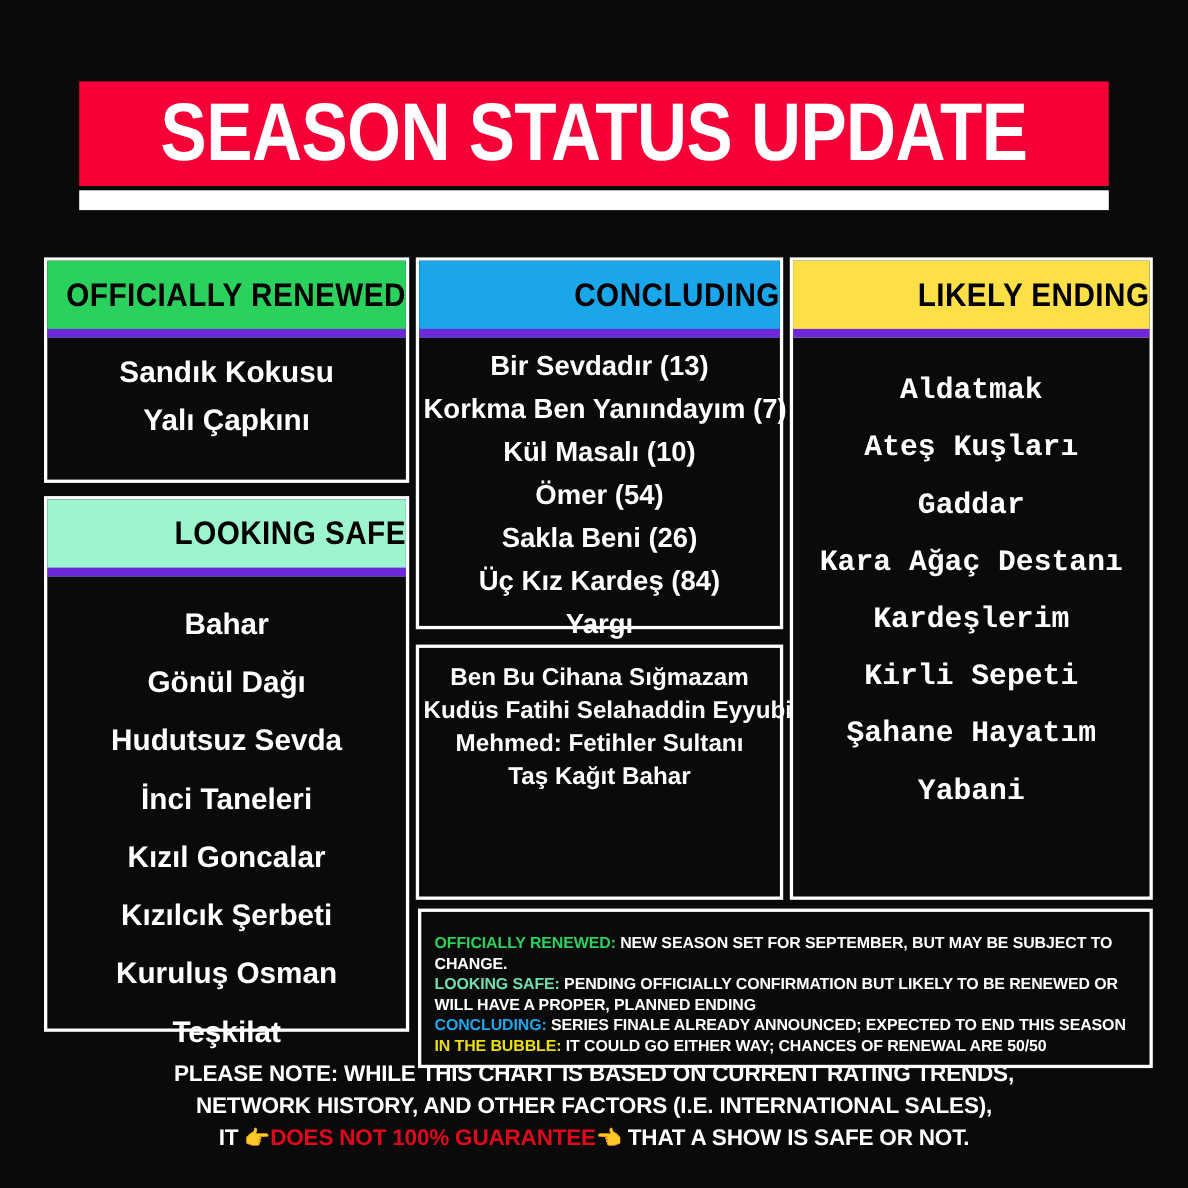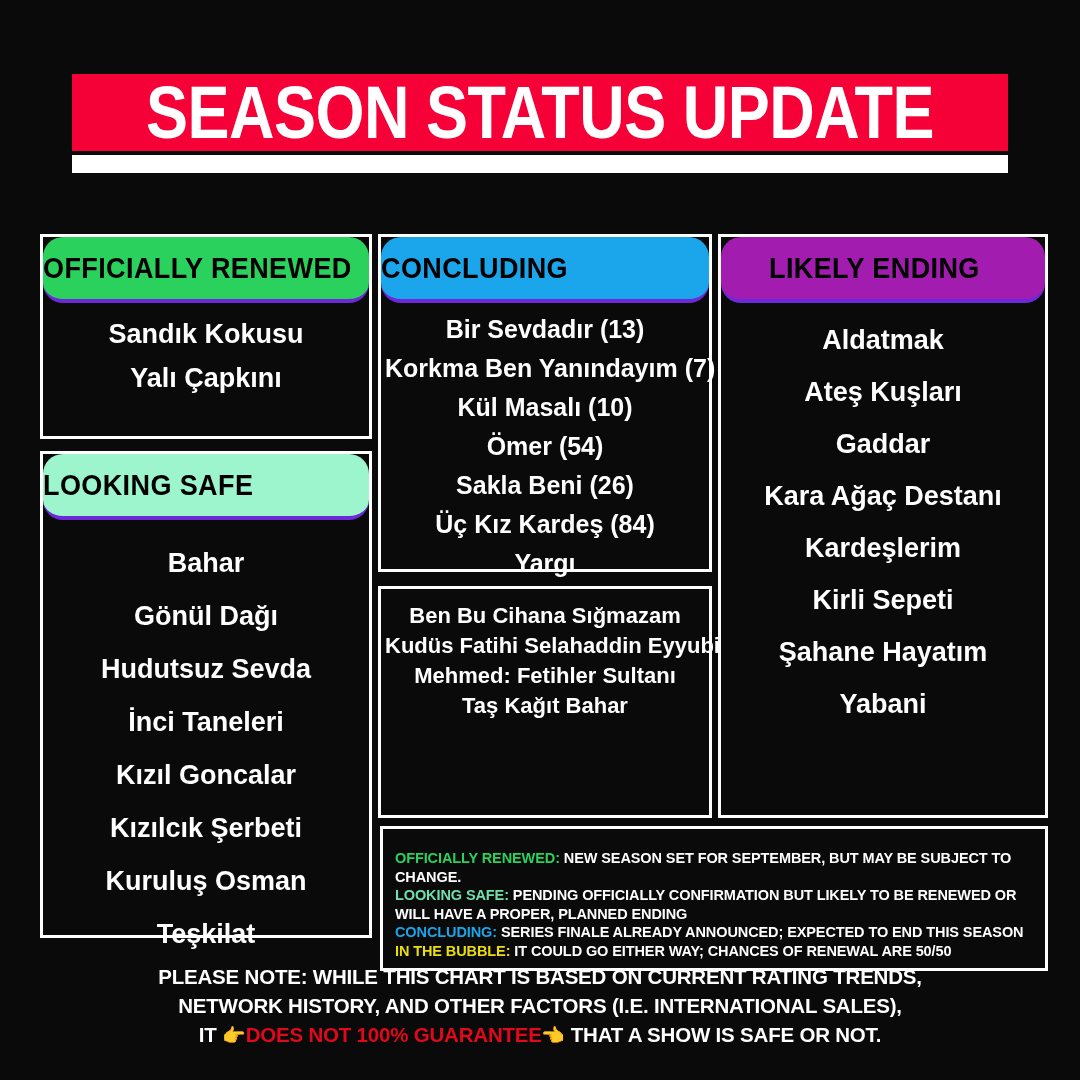"SEASON STATUS UPDATE" .title-band { height: 77px -> 95px }
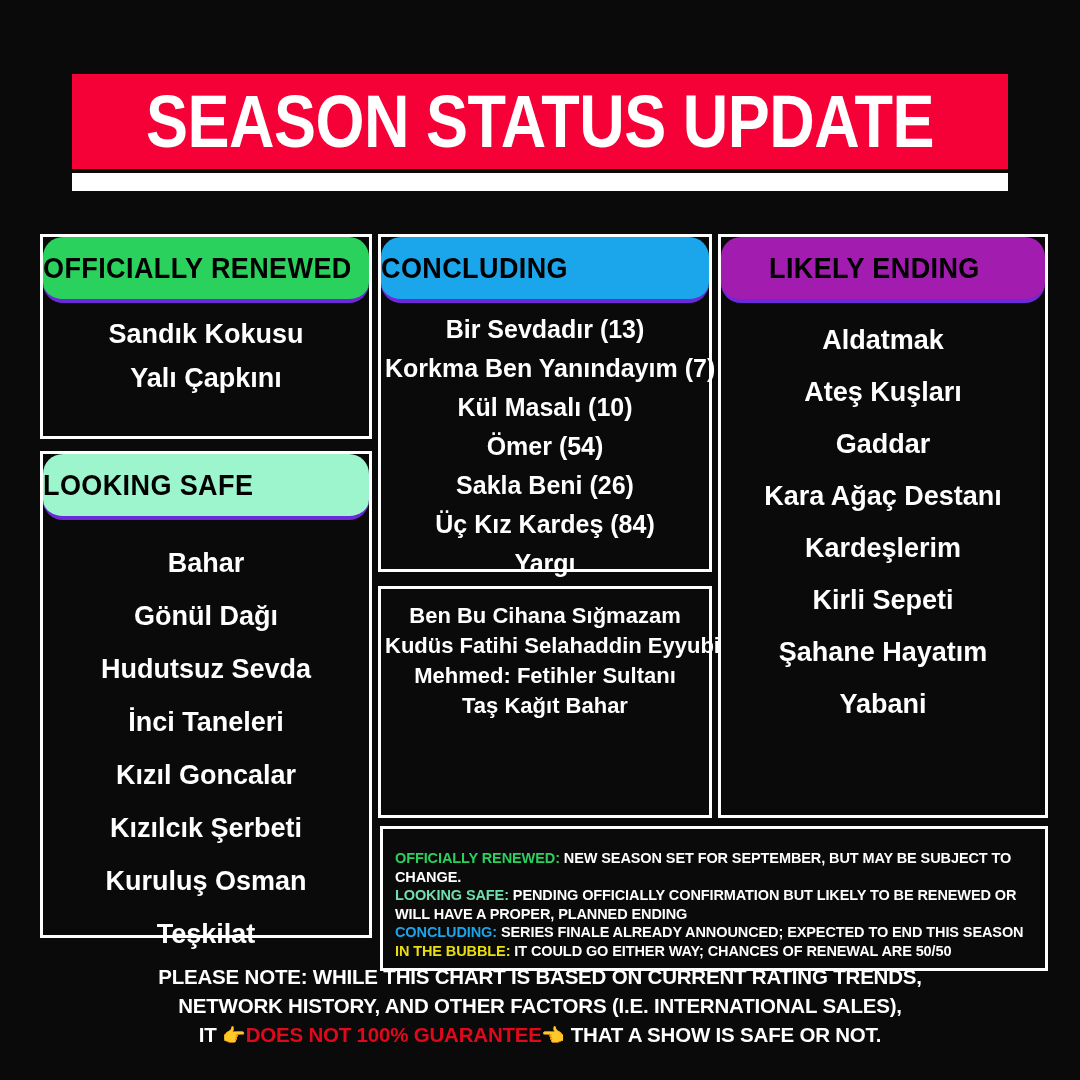"OFFICIALLY RENEWED" .card-head { border-bottom: 4px solid #6d28d9 -> 8px solid #6d28d9; border-radius: 20px -> none; justify-content: flex-start -> flex-end }
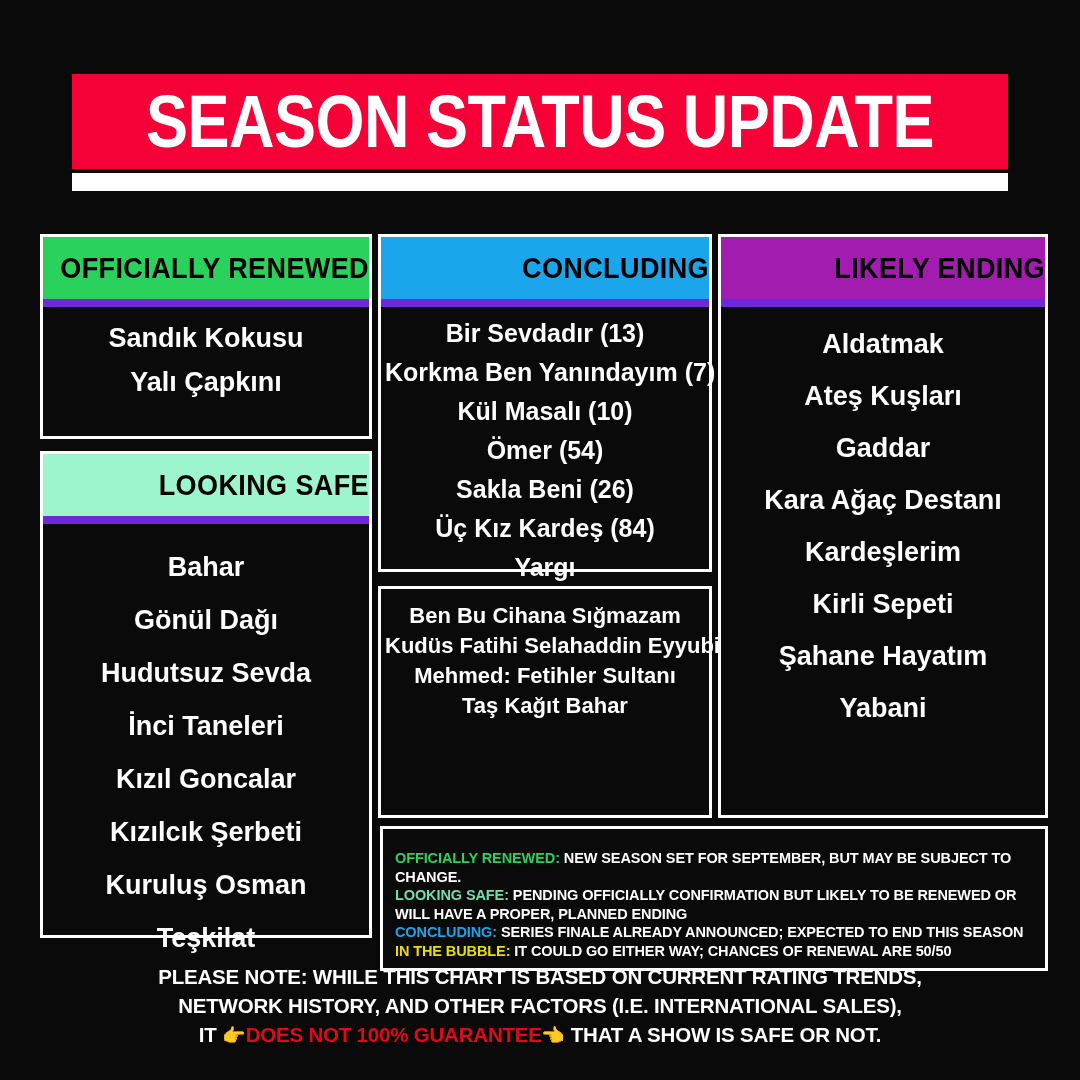"LIKELY ENDING" div.card-head { background: #a21caf -> #fde047 }
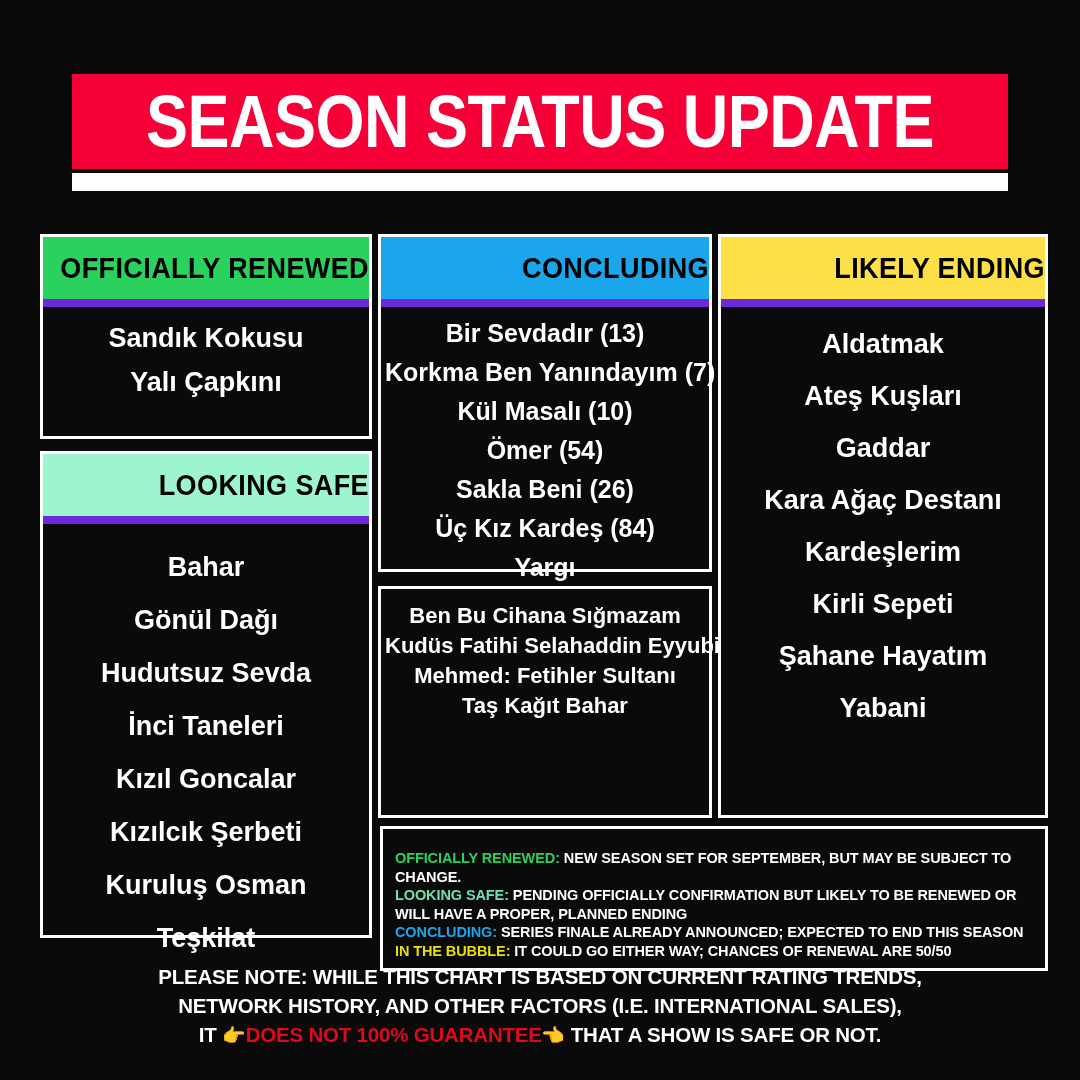"Aldatmak" .ending .card-body { font-family: none -> Liberation Mono, monospace; padding: 24px 4px 26px 4px -> 36px 4px 26px 4px }
